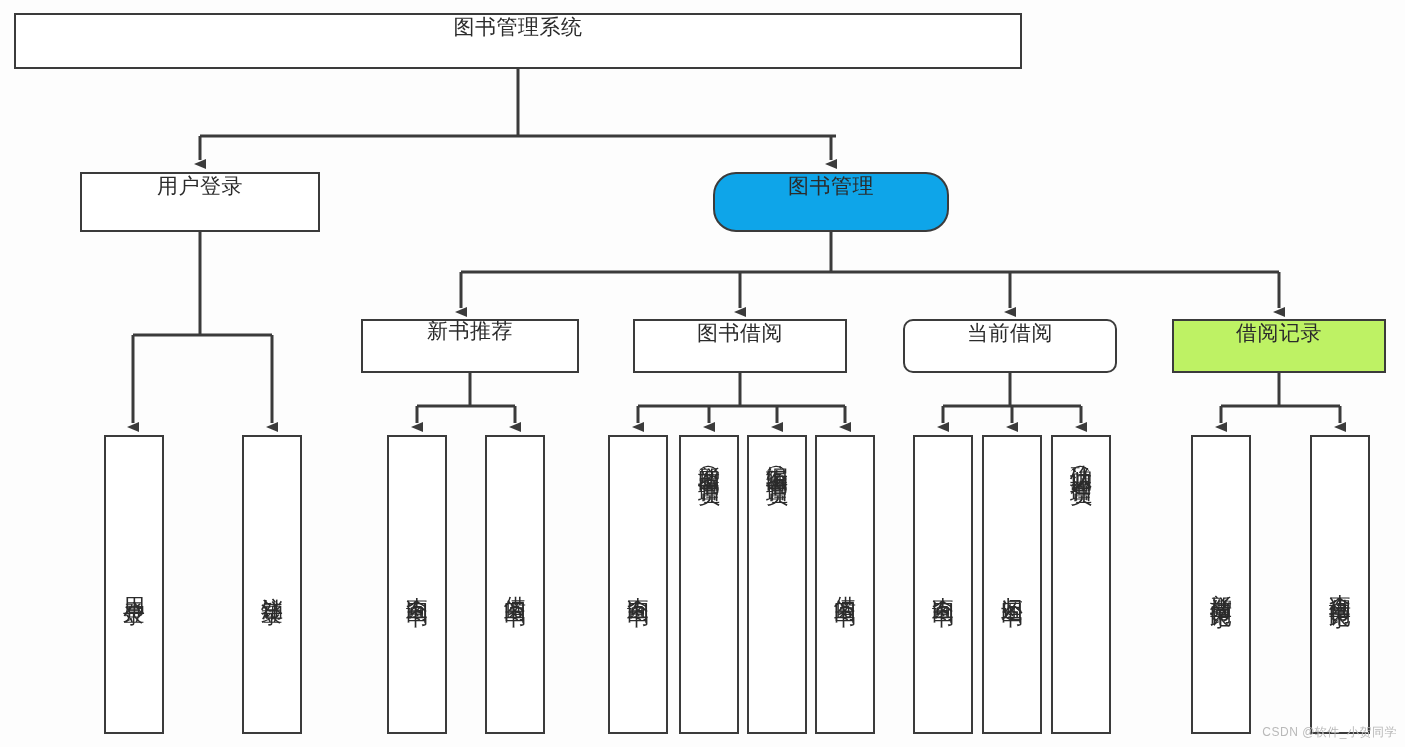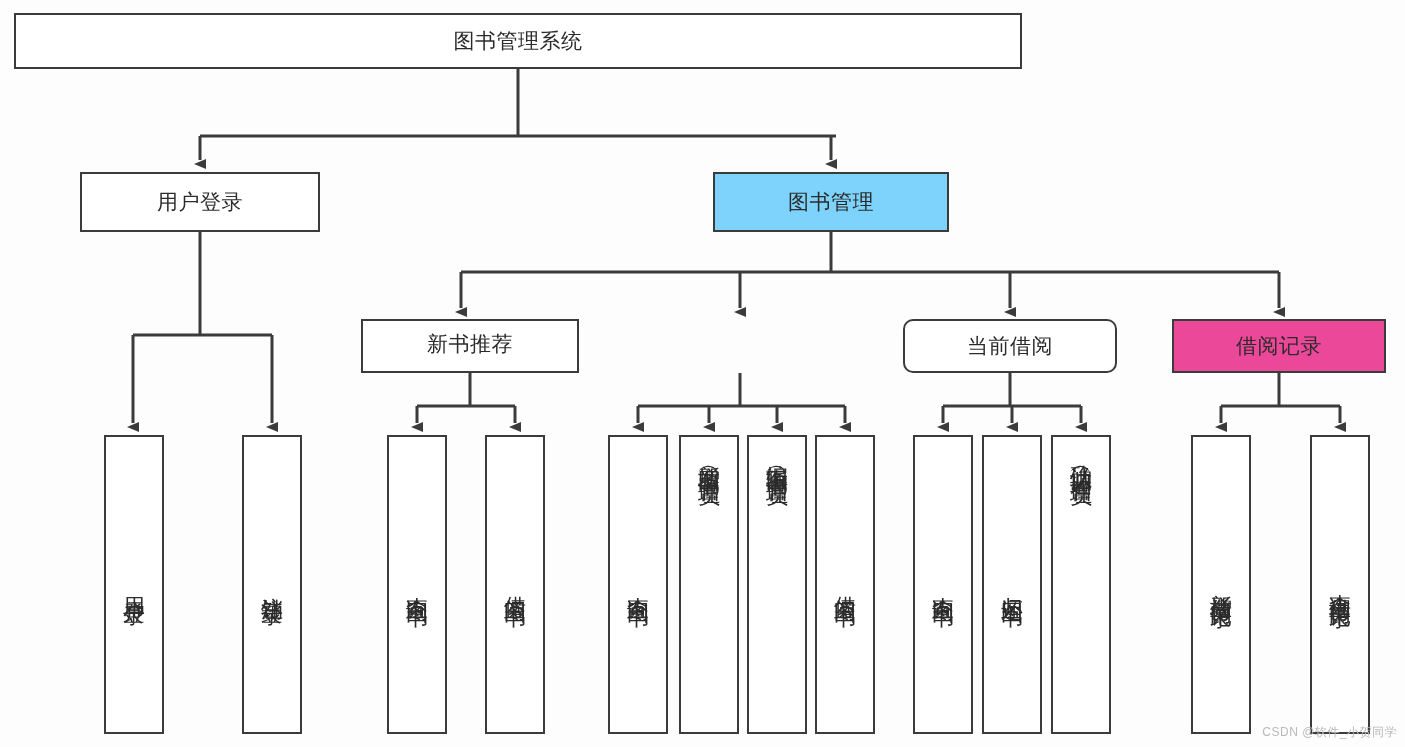"图书管理系统" .node { align-items: center -> none }
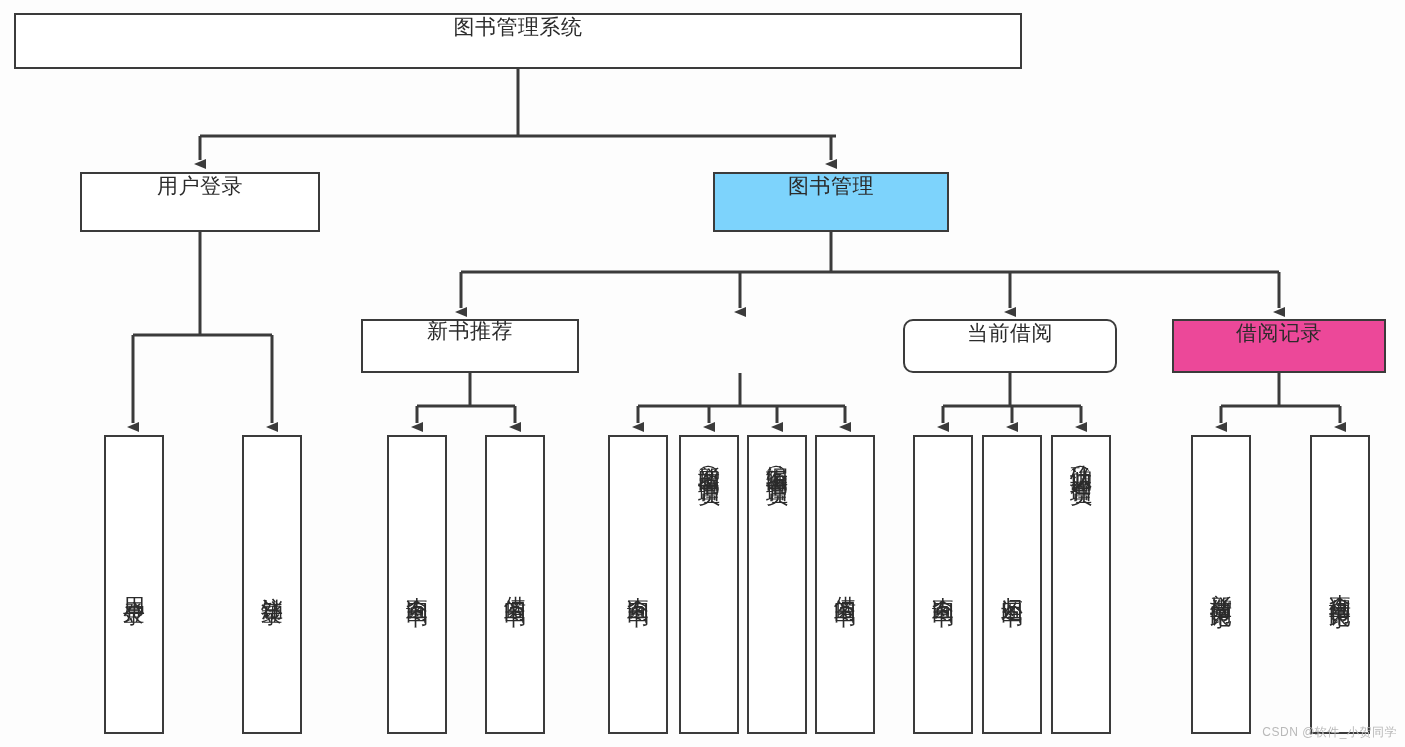"图书管理" div.node { background: #7dd3fc -> #0ea5e9; border-radius: none -> 23px }
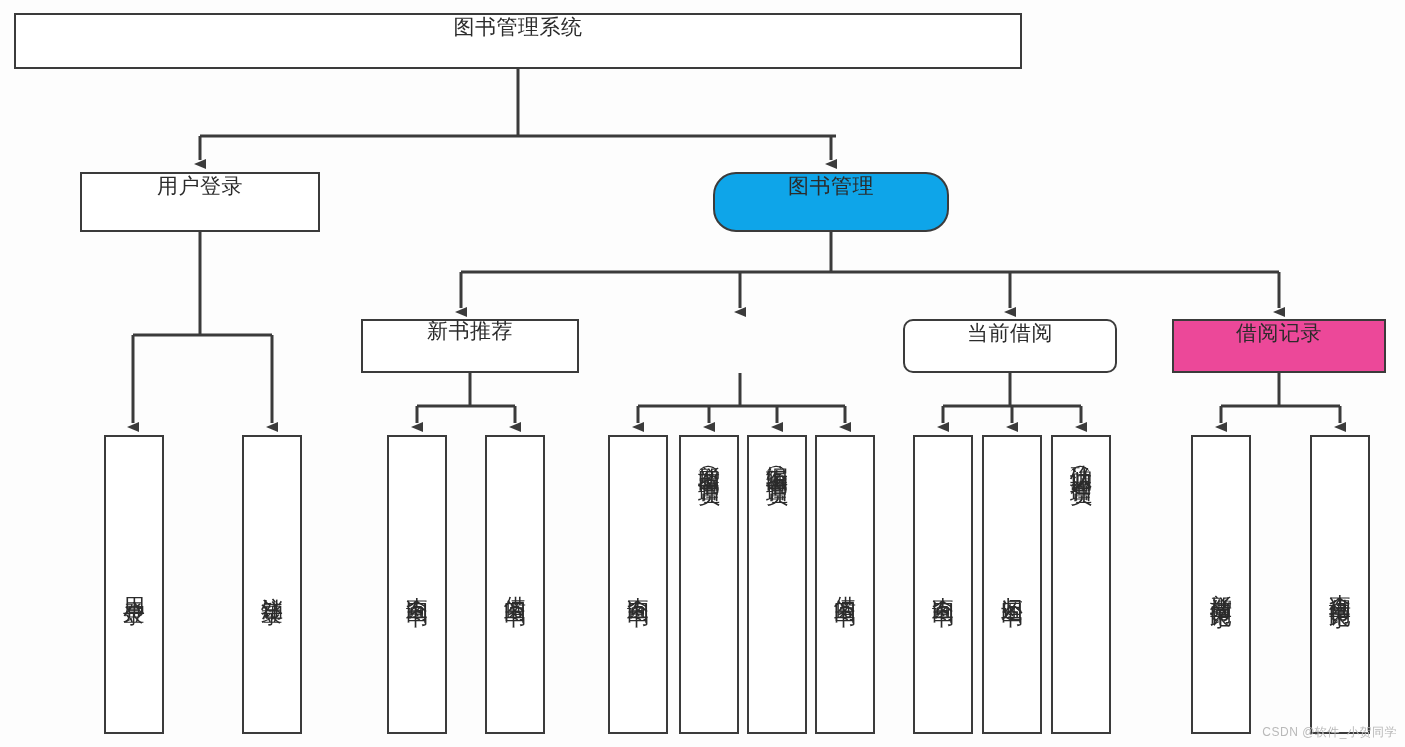"图书借阅" div.node { html: none -> <div> <span>图书借阅</span> </div> }
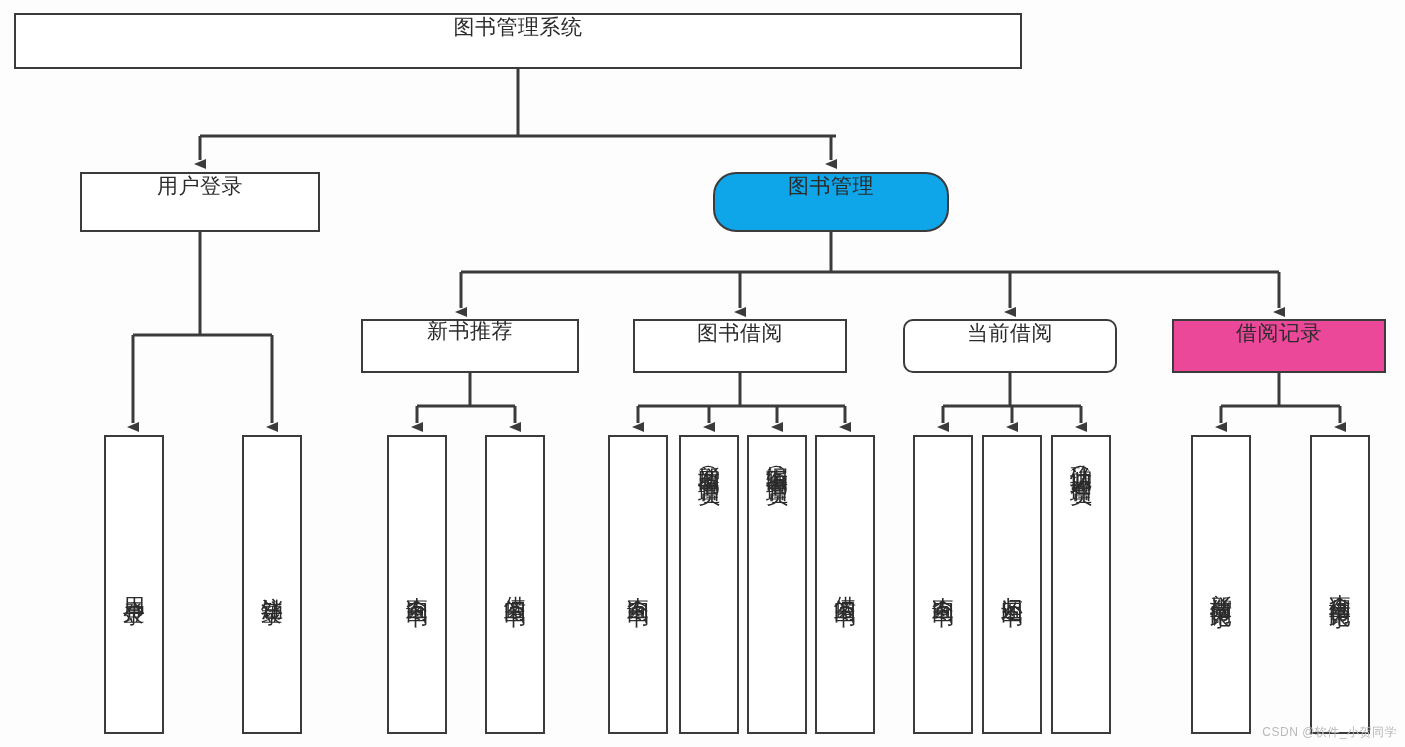"借阅记录" div.node { background: #ec4899 -> #bef264 }
